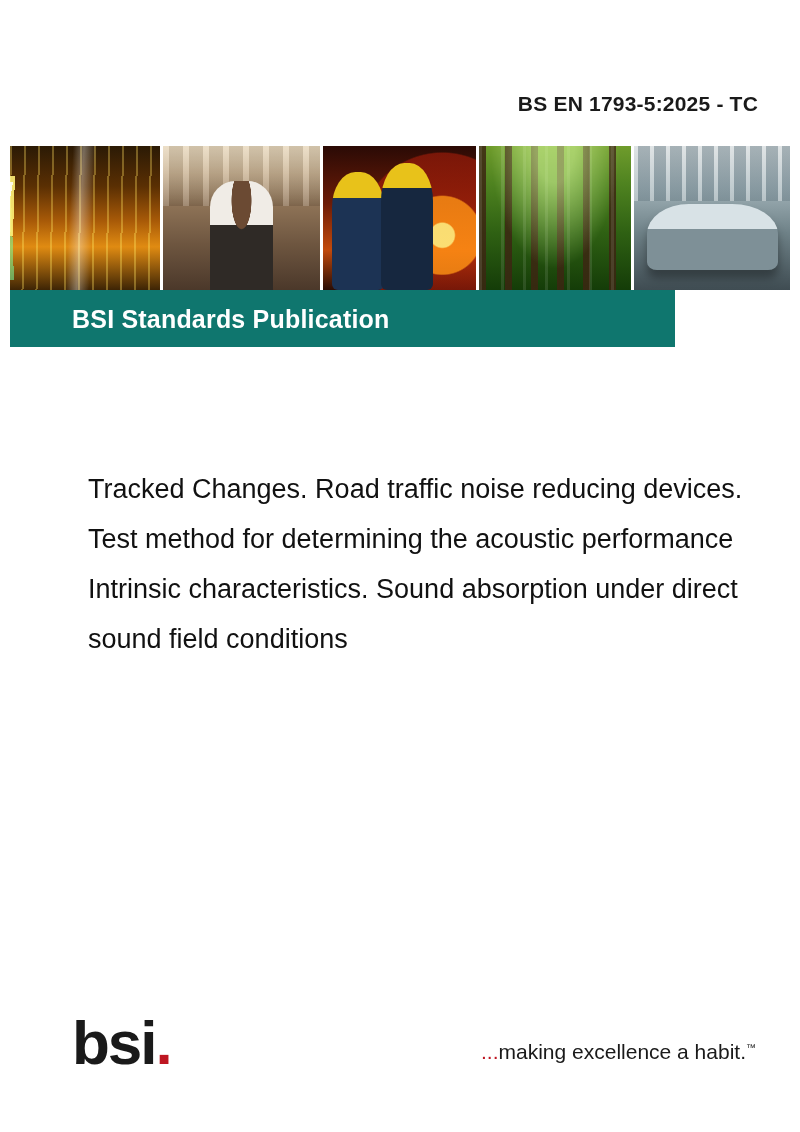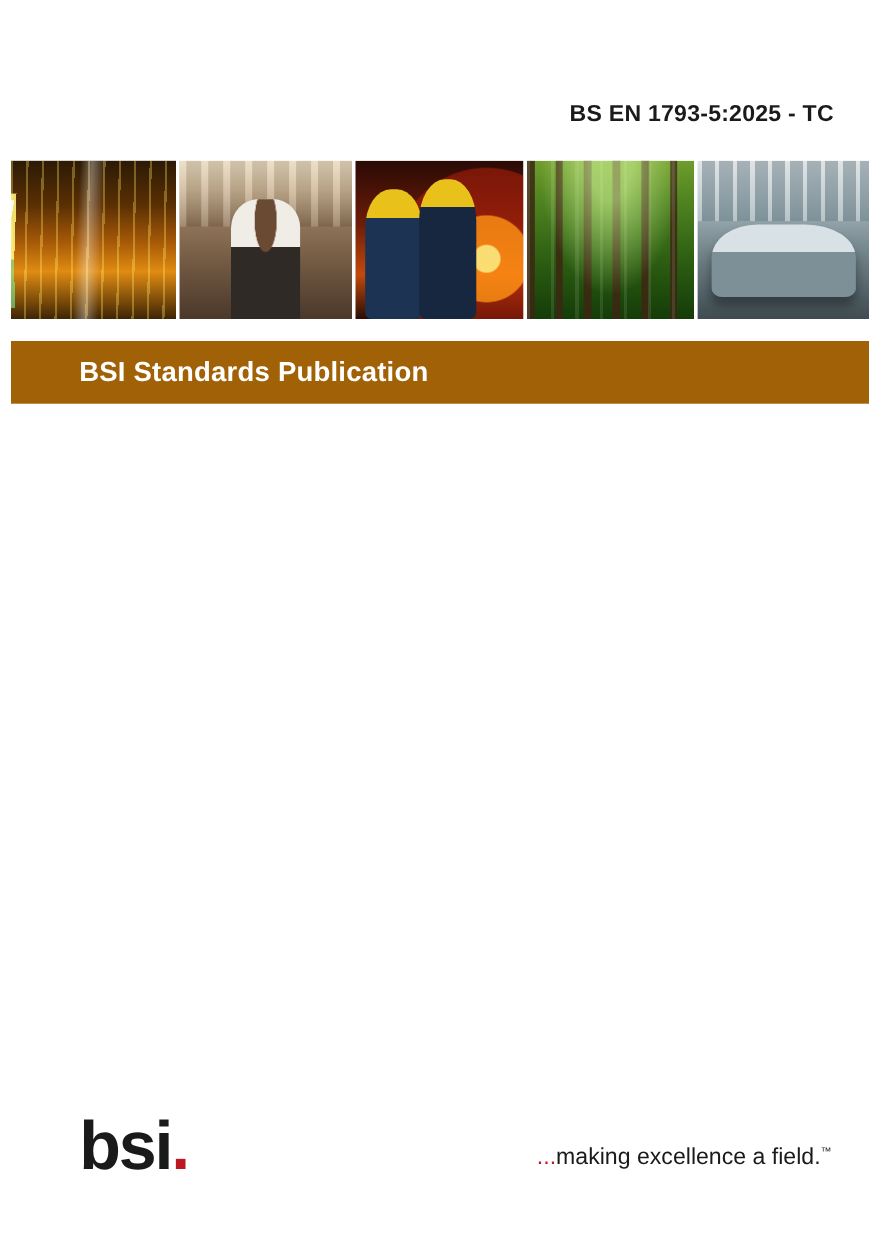"BSI Standards Publication" .banner { background: #a16207 -> #0f766e; margin-top: 20px -> none; width: 780px -> 665px }
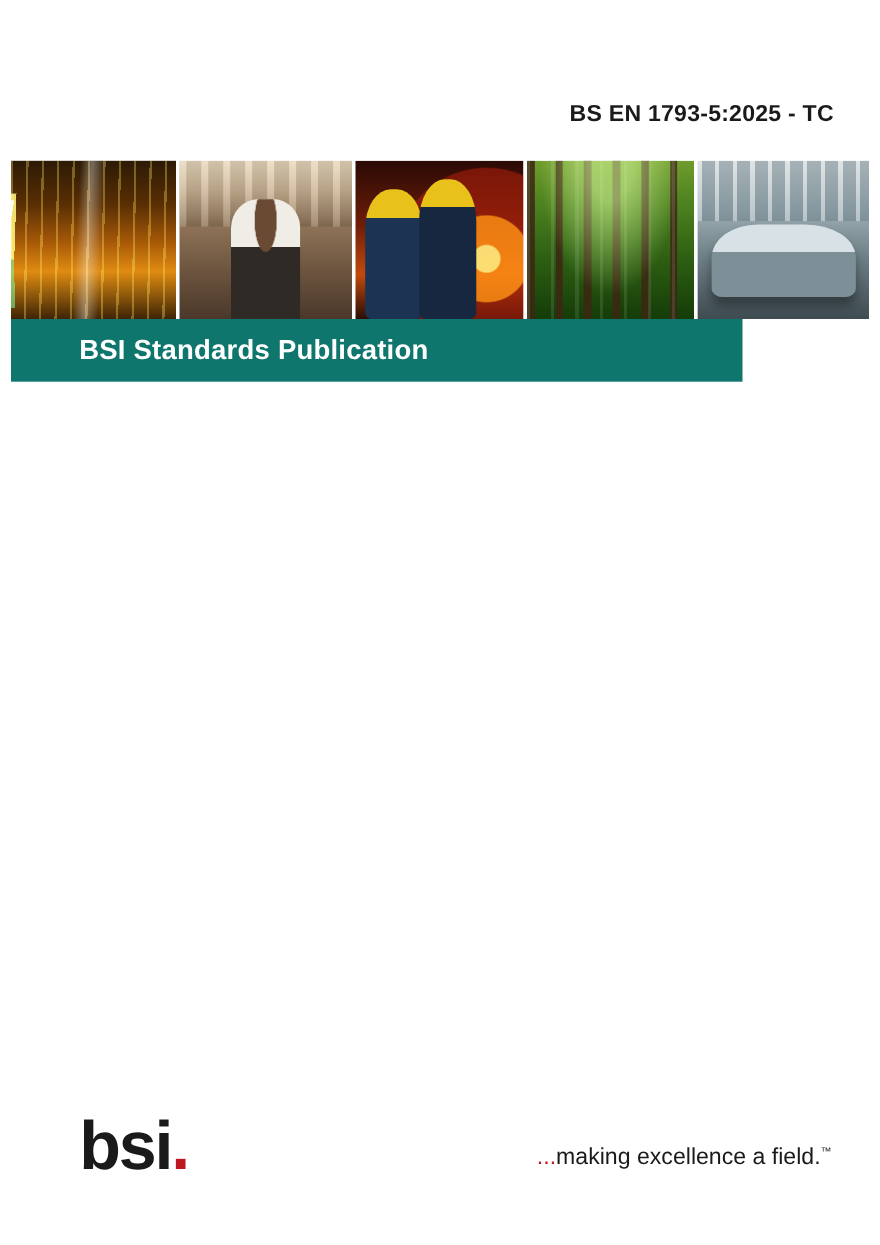"Tracked Changes. Road traffic noise" div.main-title { html: none -> <div>Tracked Changes. Road traffic noise reducing devices. Test method for determining the acoustic performance Intrinsic characteristics. Sound absorption under direct sound field conditions</div> }
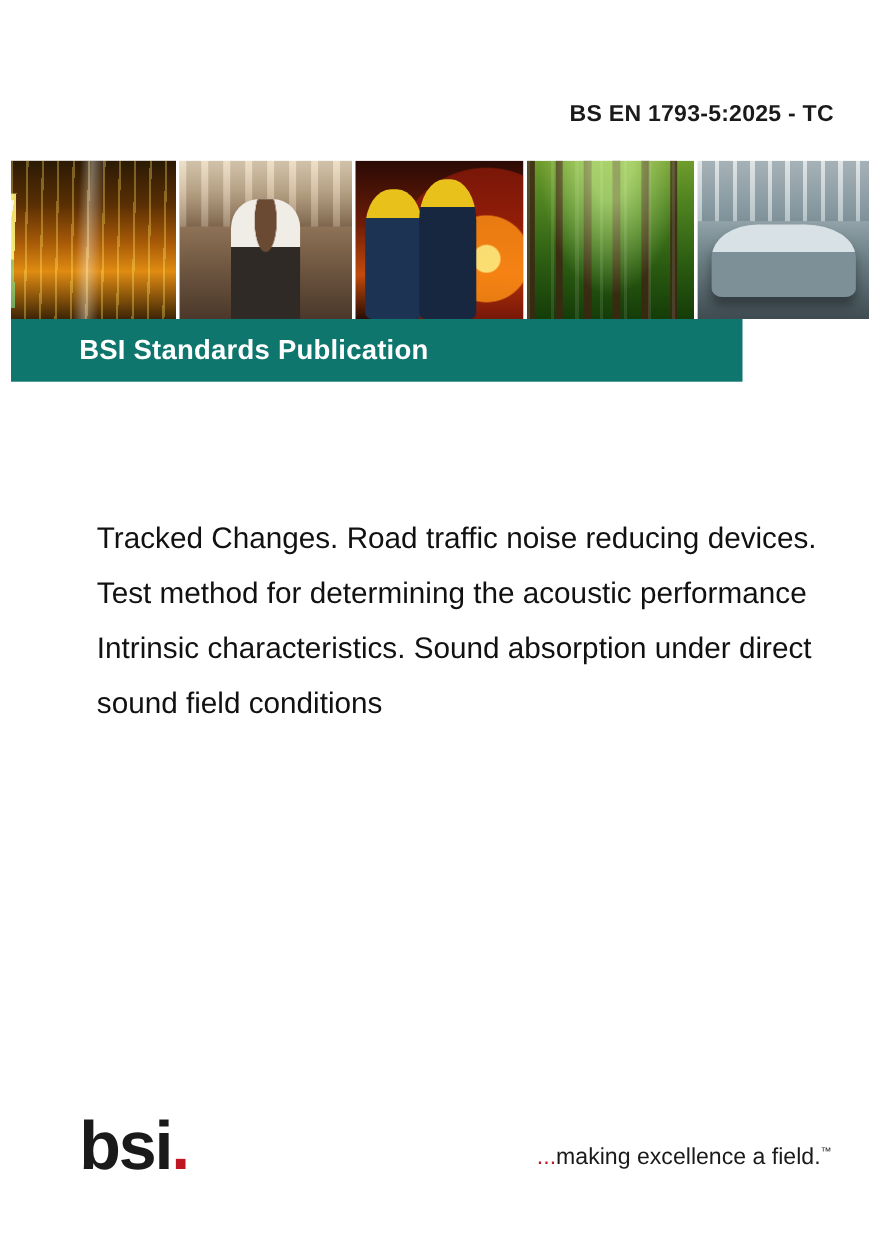"making excellence a field." span { text: field -> habit }
